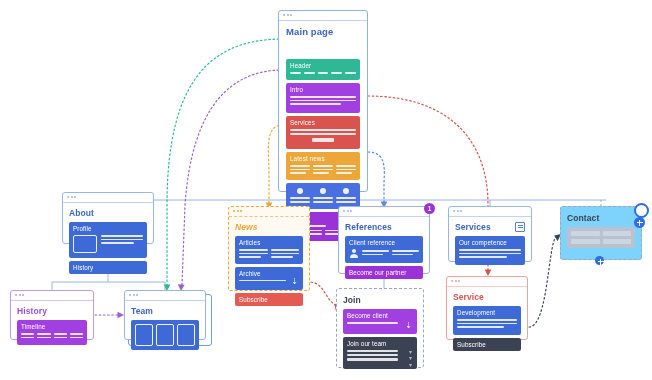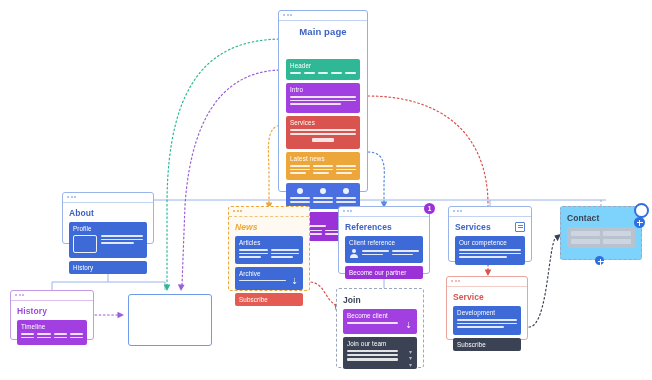"Main page" #mainpage .ttl { text-align: center -> none }
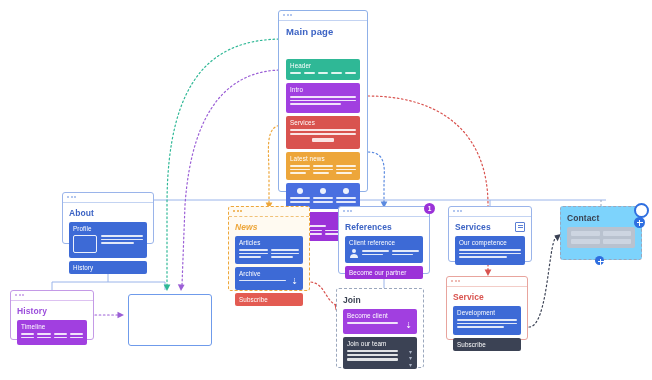"Team" div.card { html: none -> <div> <div> <span> <i></i> <i></i> <i></i> </span> </div> <div> <div>Team</div> <div> <div> <span></span> <span></span> <span></span> </div> </div> </div> </div> }
